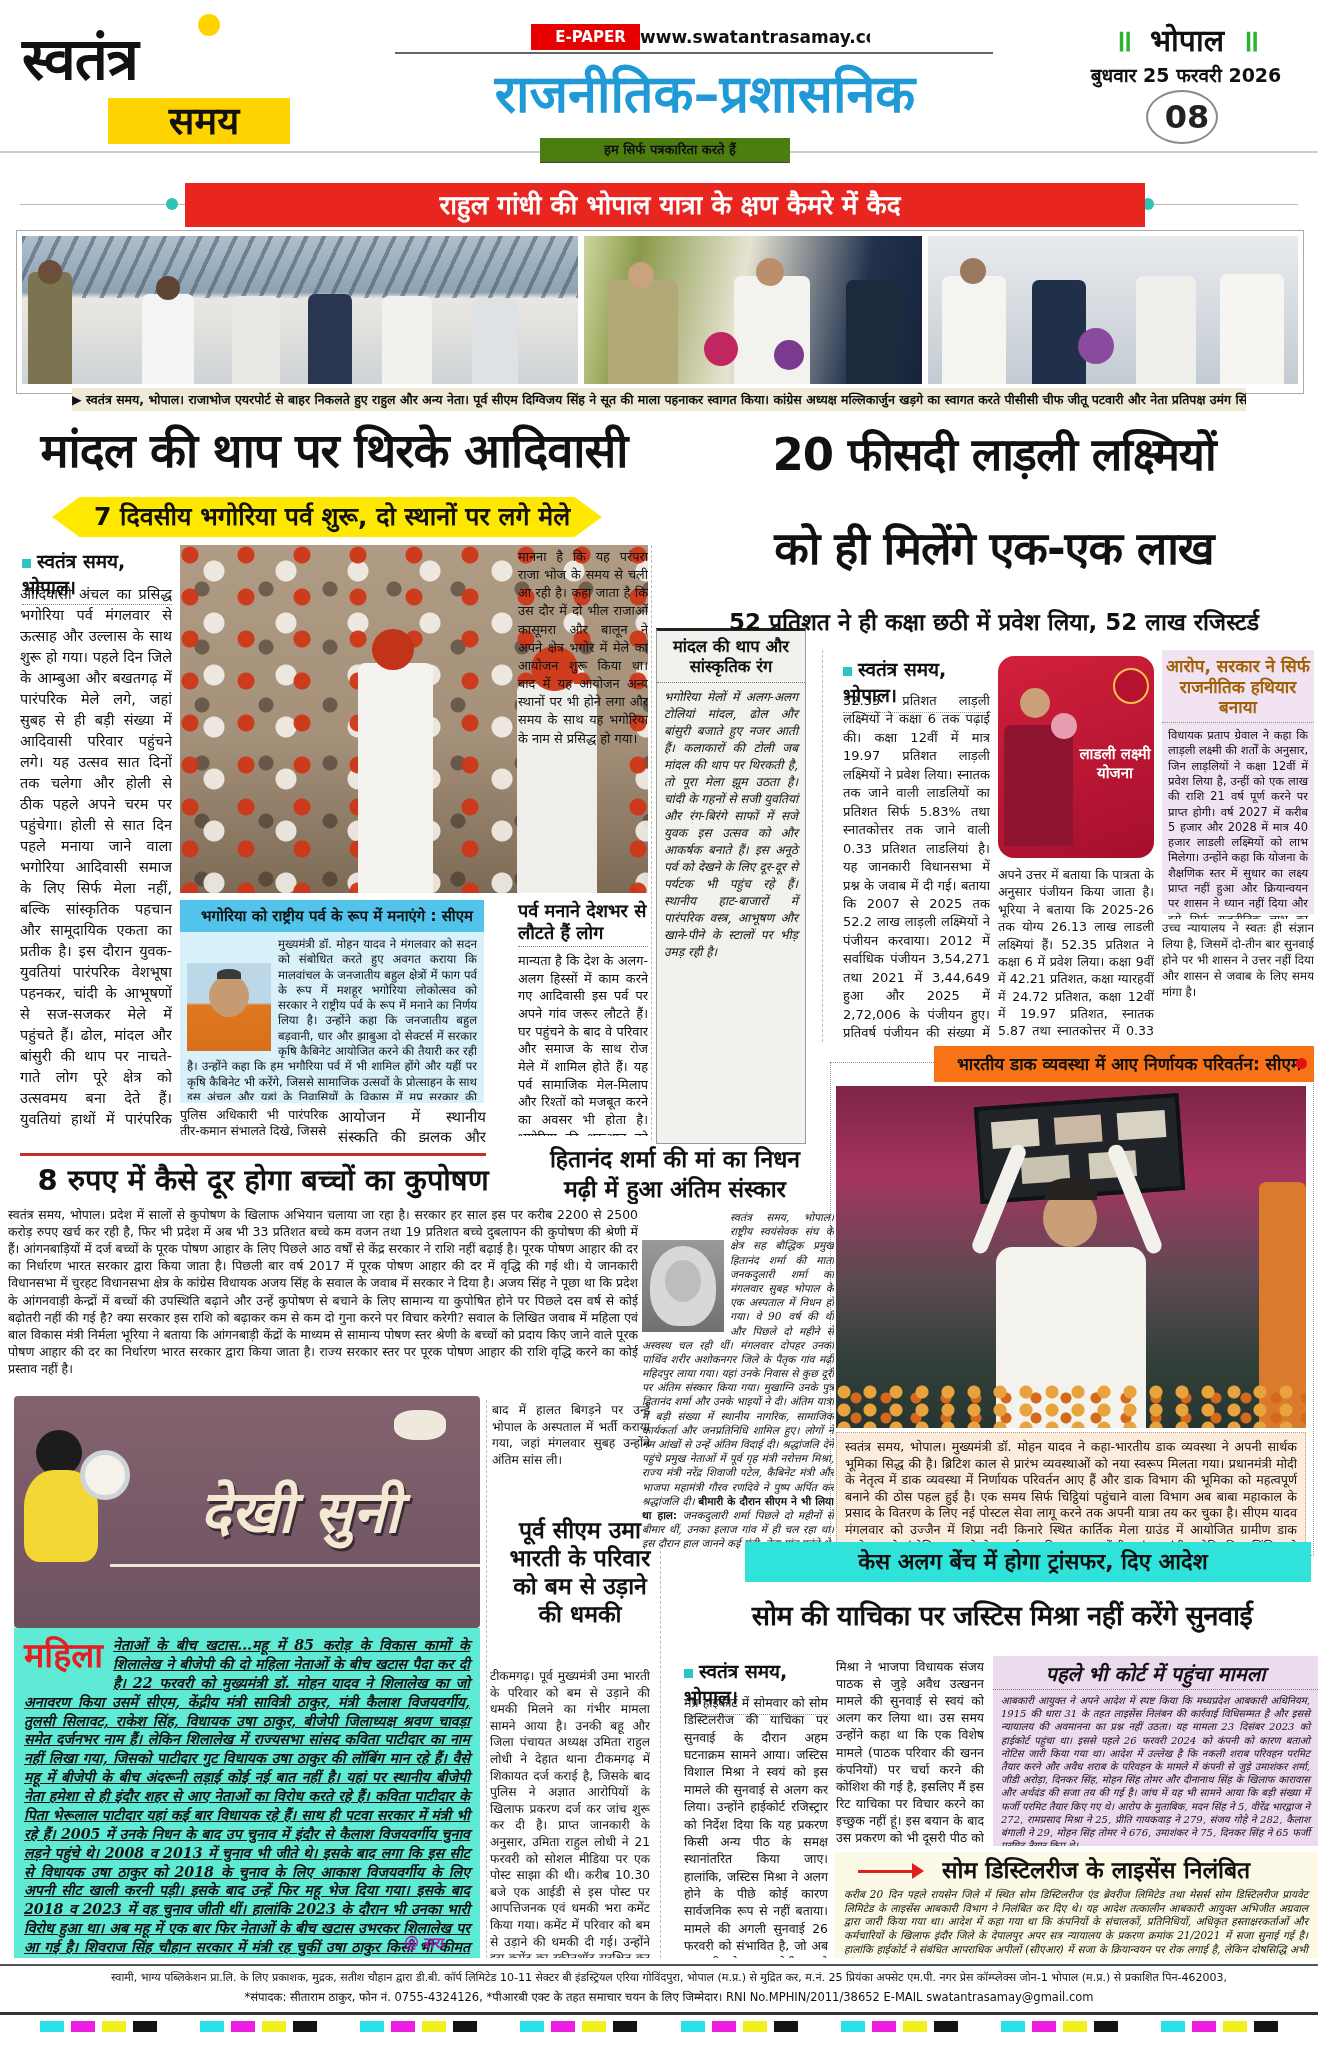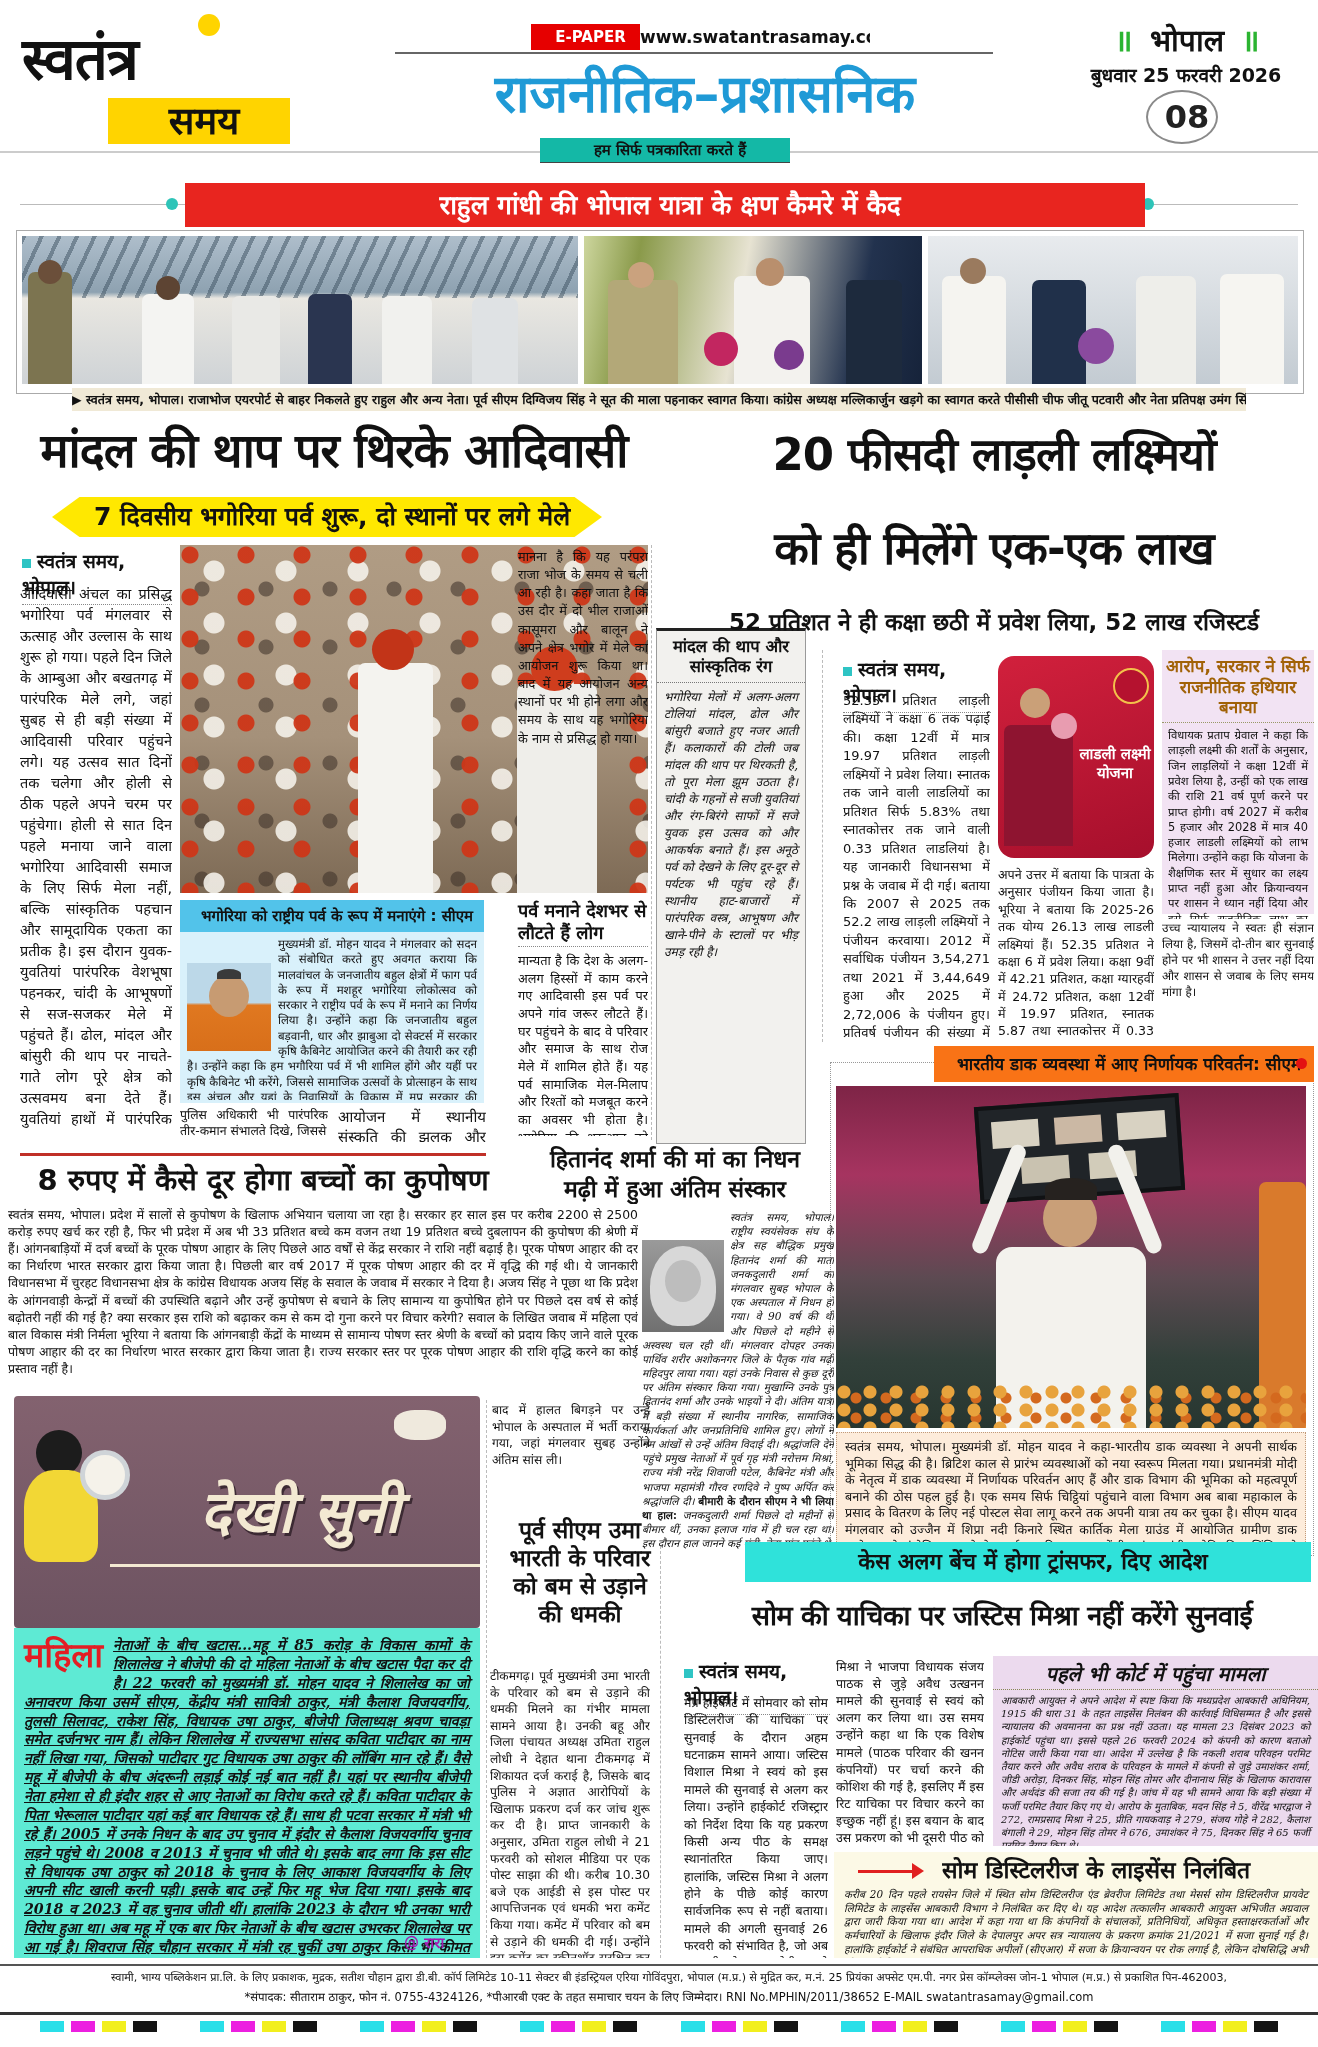"हम सिर्फ पत्रकारिता करते हैं" div.abs { background: #14b8a6 -> #4d7c0f; font-size: 15px -> 13px }
